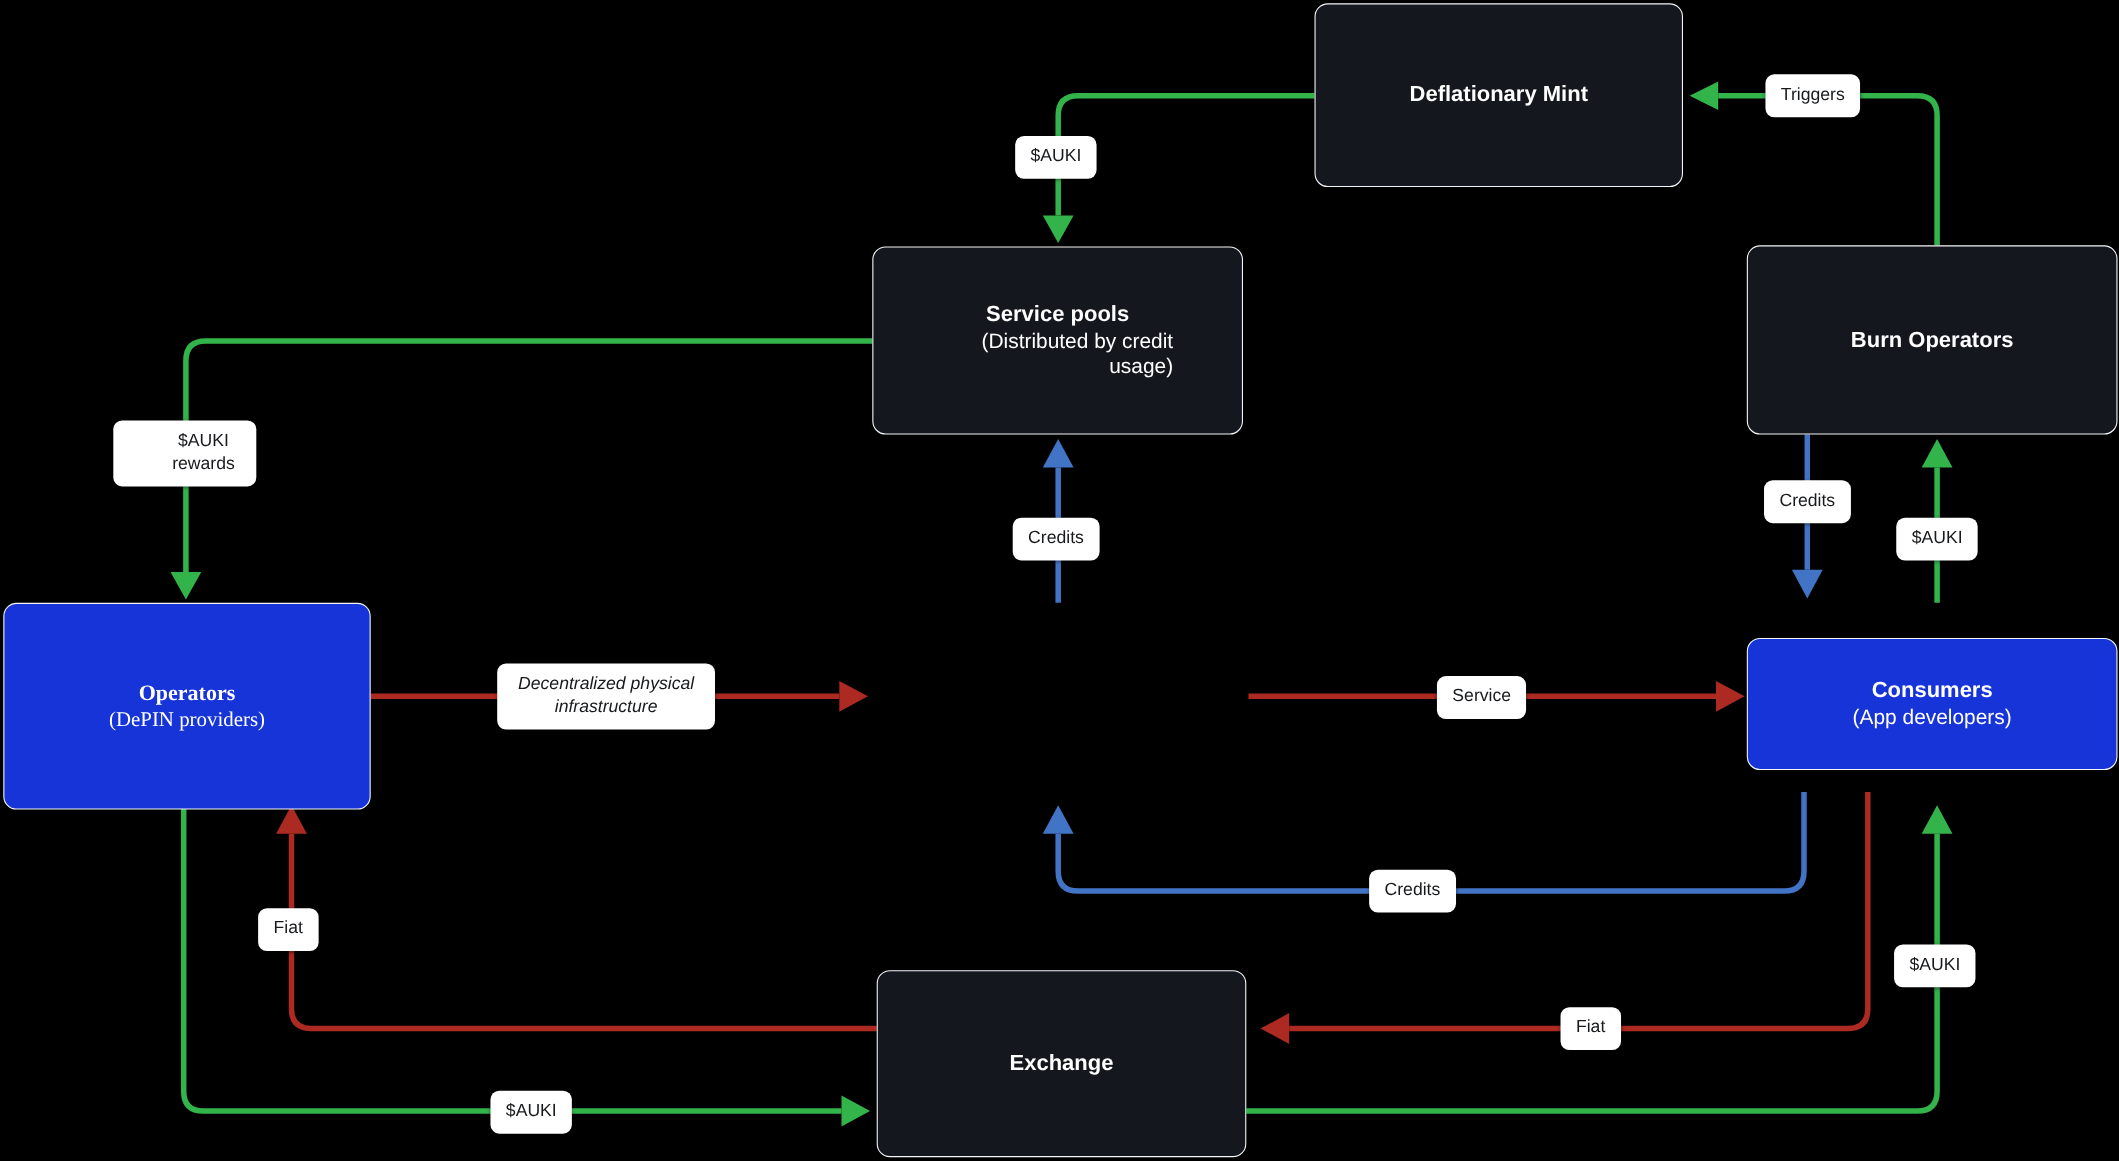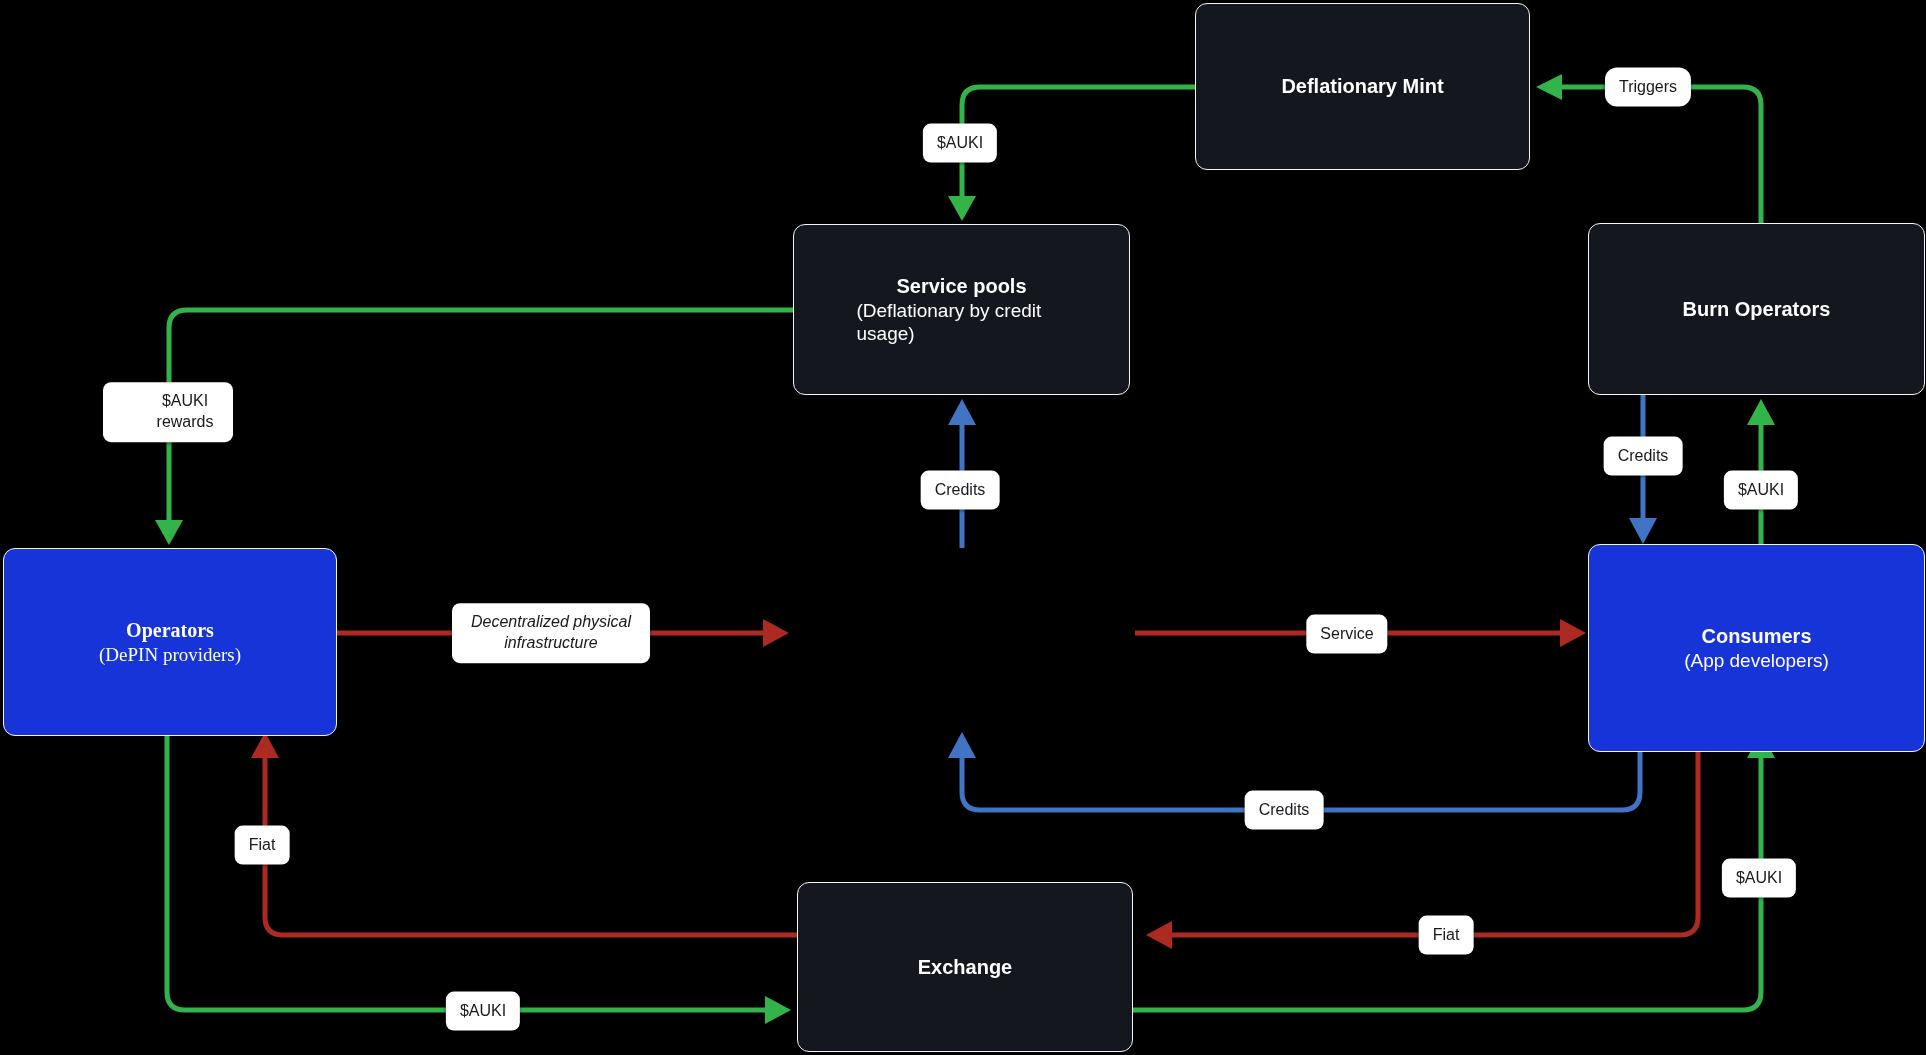"Deflationary Mint" .node { text-align: left -> right }
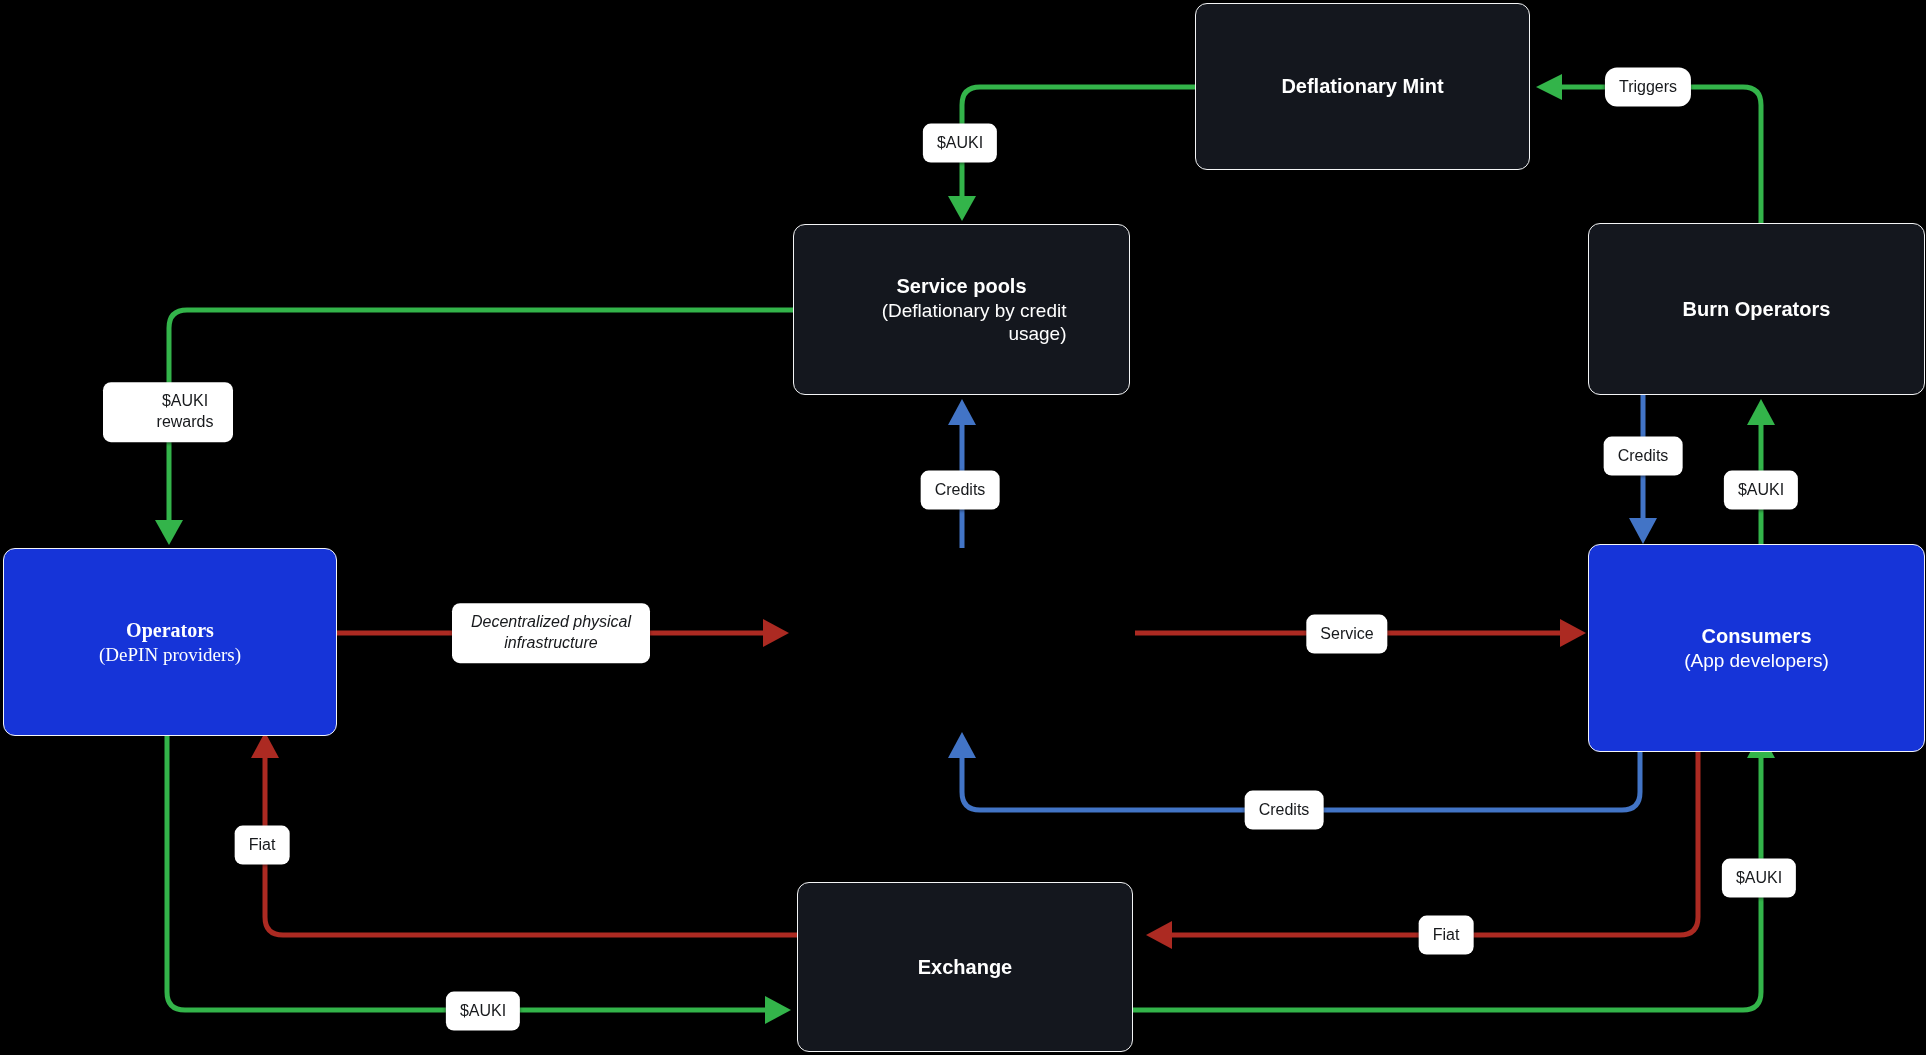"Triggers" div.edge-label { border-radius: 12px -> none }
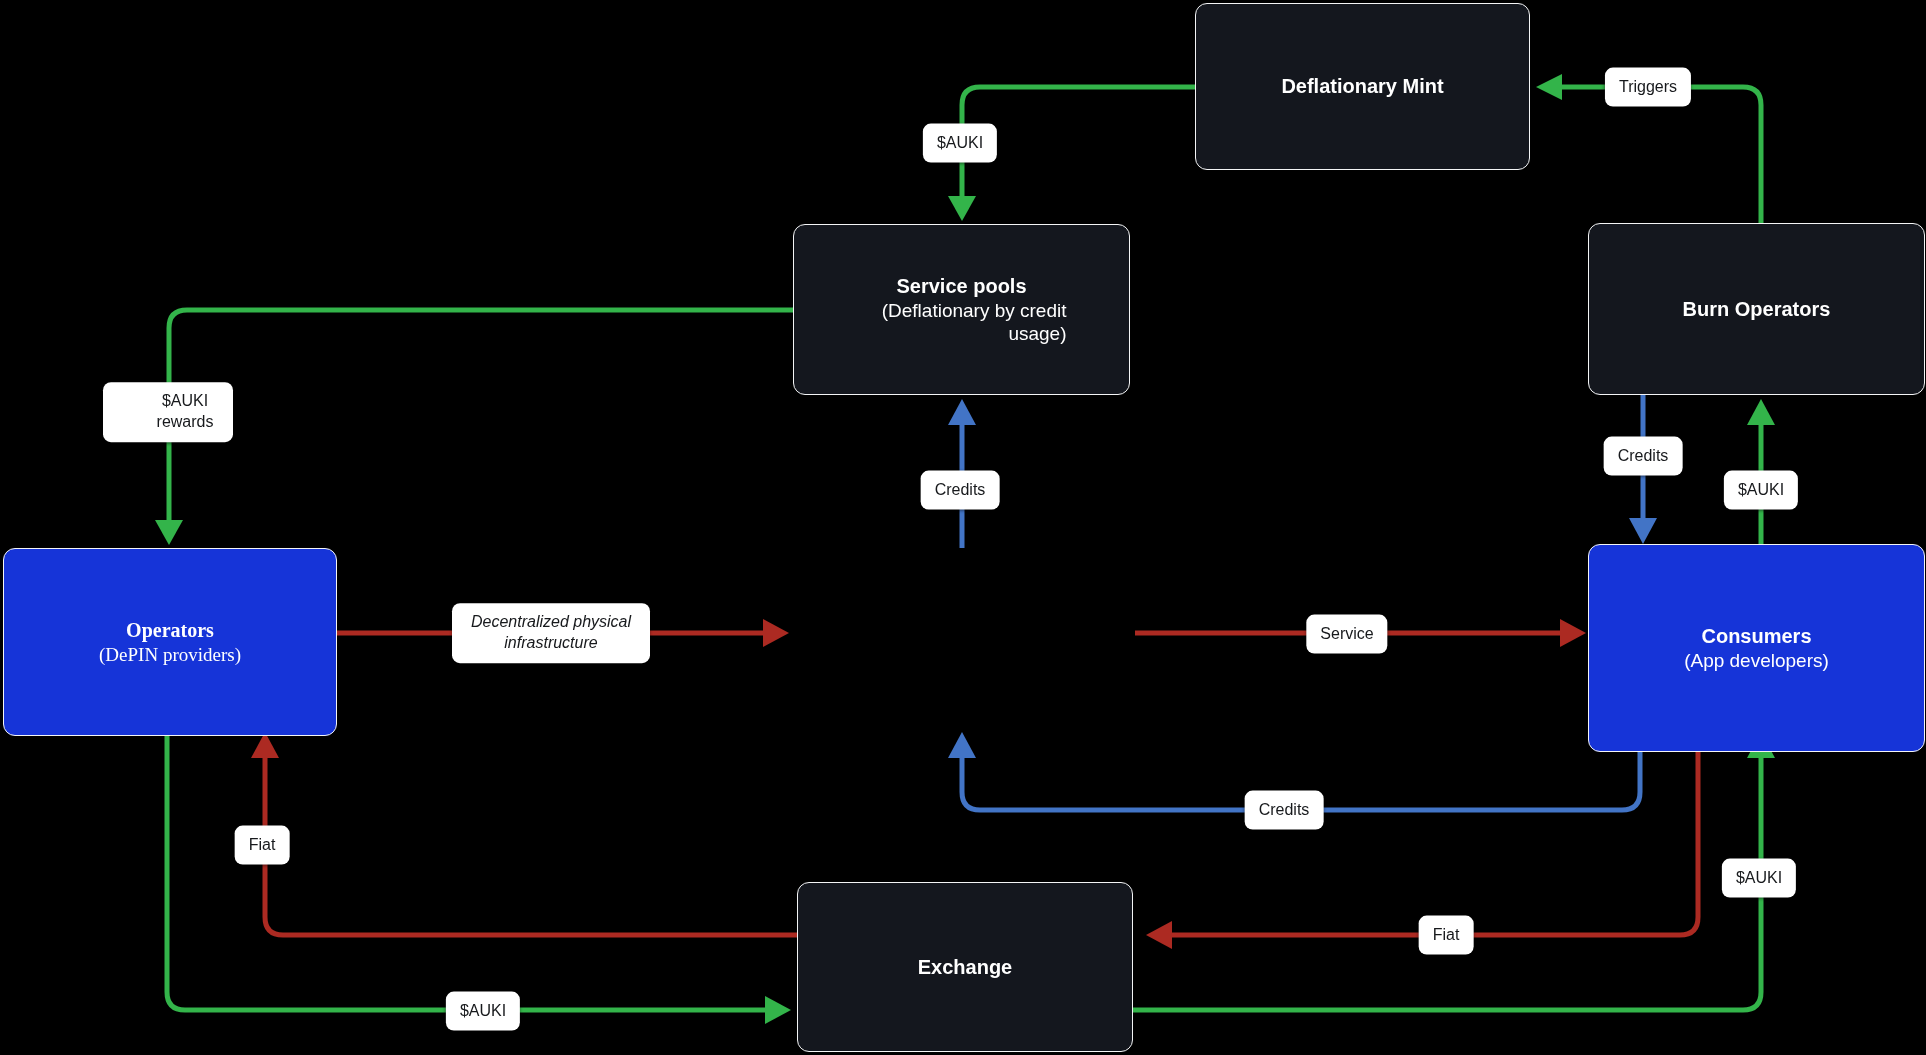"(Deflationary by credit usage)" div.subtitle { text: Deflationary -> Distributed }
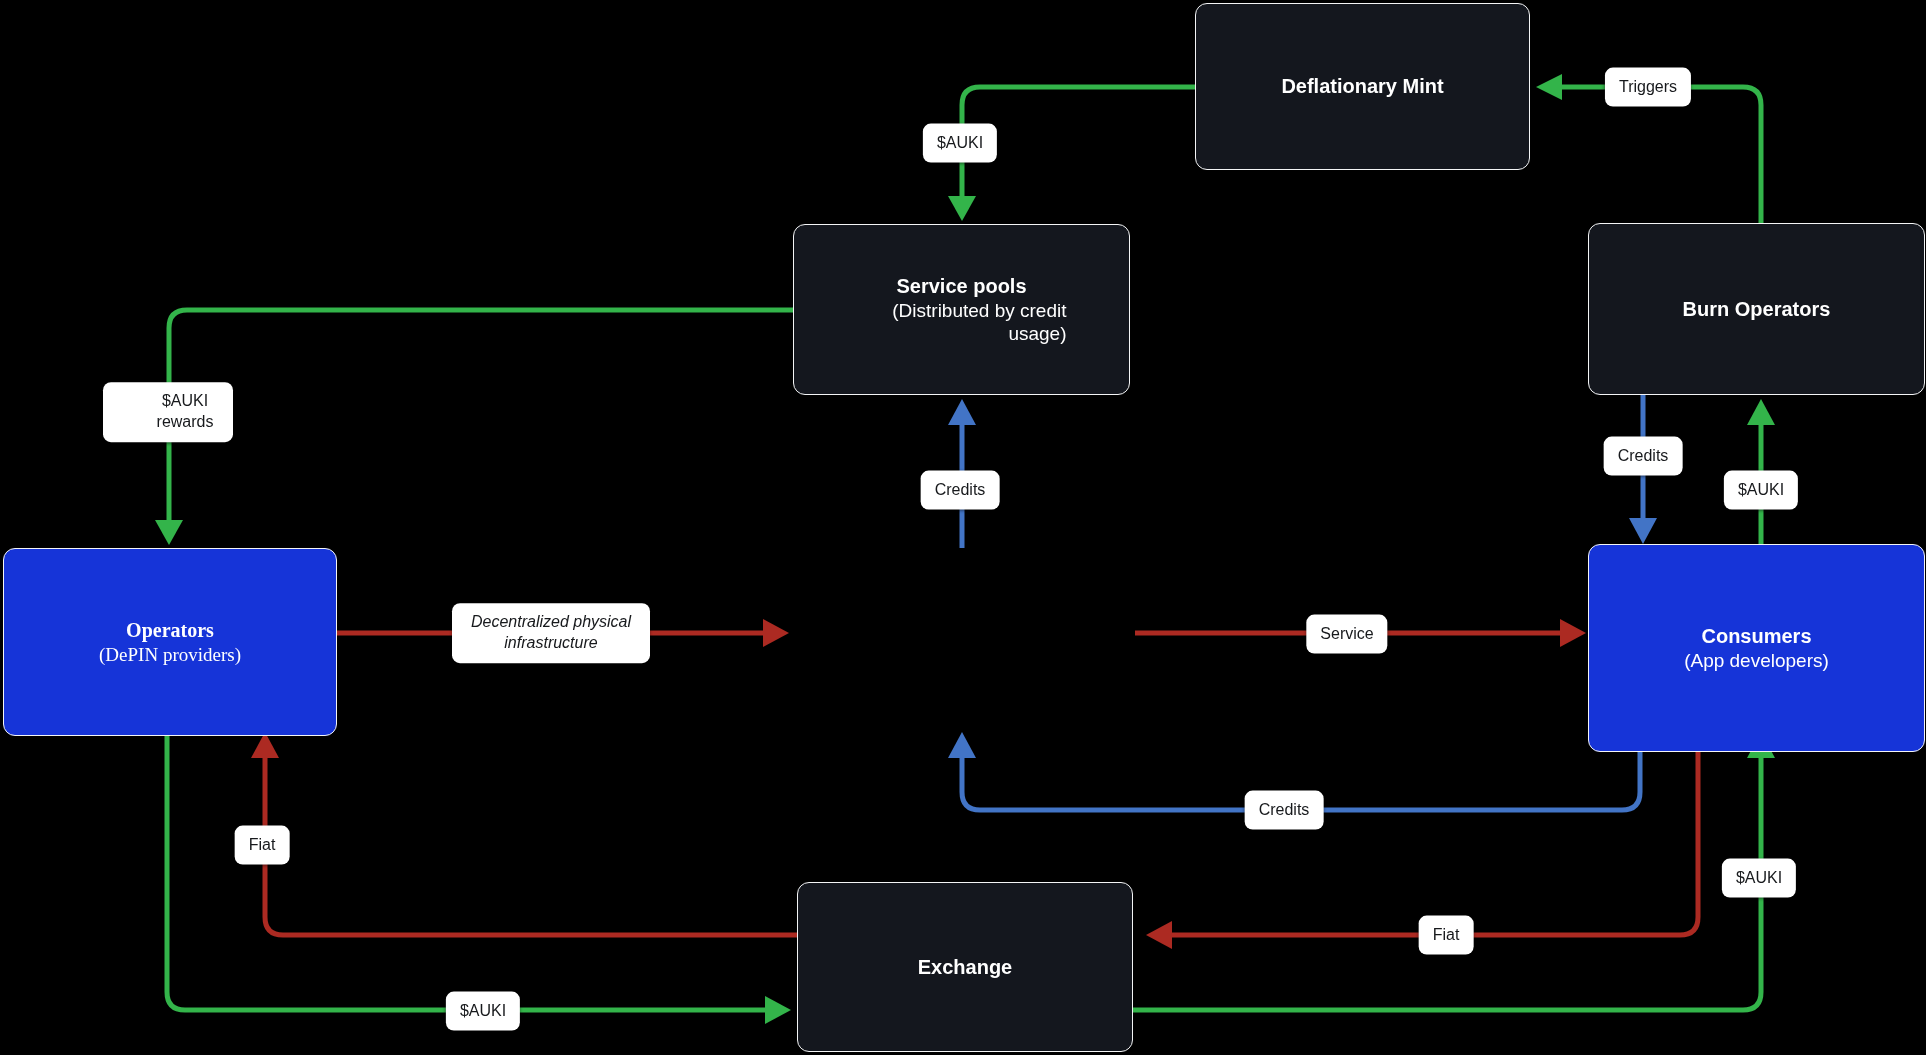"Consumers" div.node { height: 208px -> 120px; top: 544px -> 580px }
